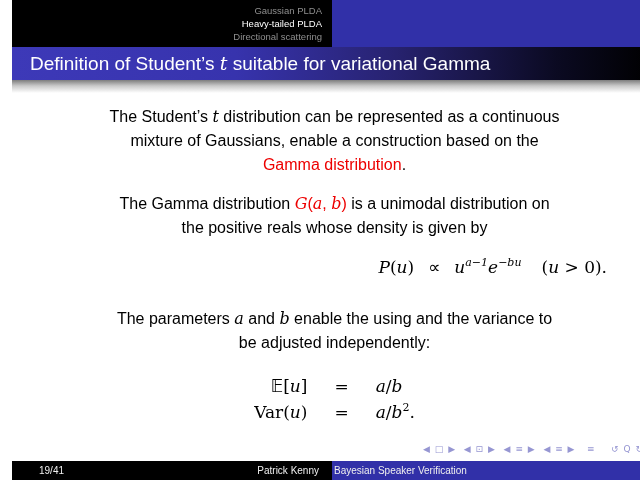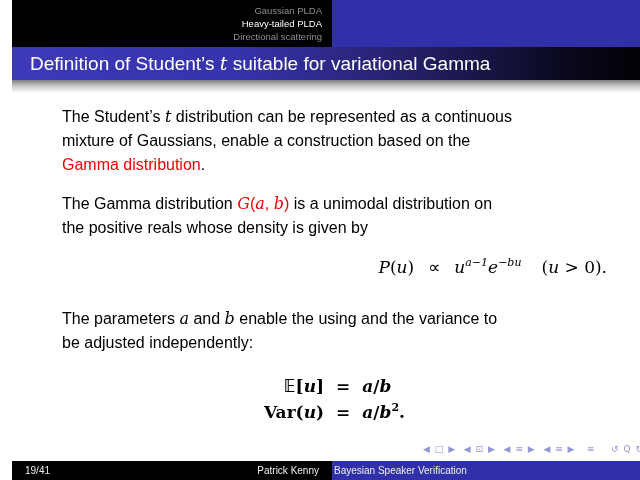"The Student’s t distribution can" .para { text-align: none -> center }
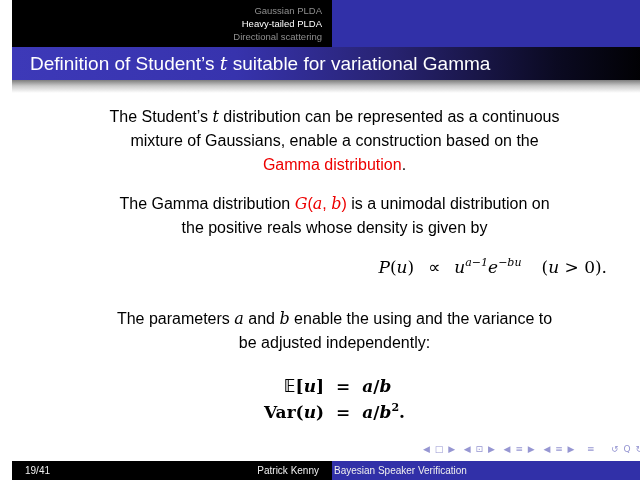"𝔼[u]" .eqblock { column-gap: 12px -> 27px; font-weight: bold -> none }
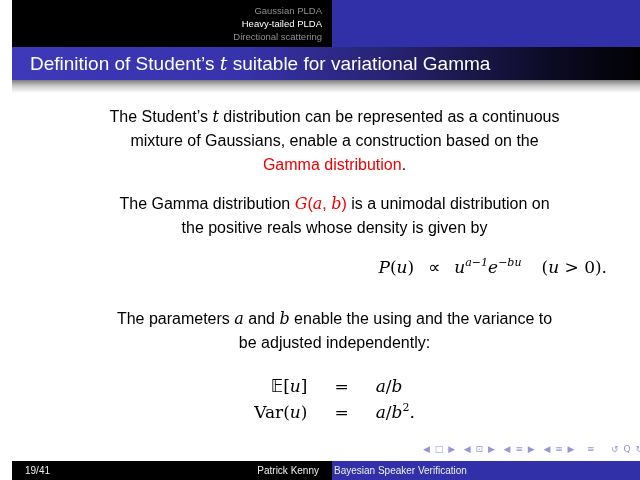"19/41" .foot-left { padding-left: 13px -> 27px }
